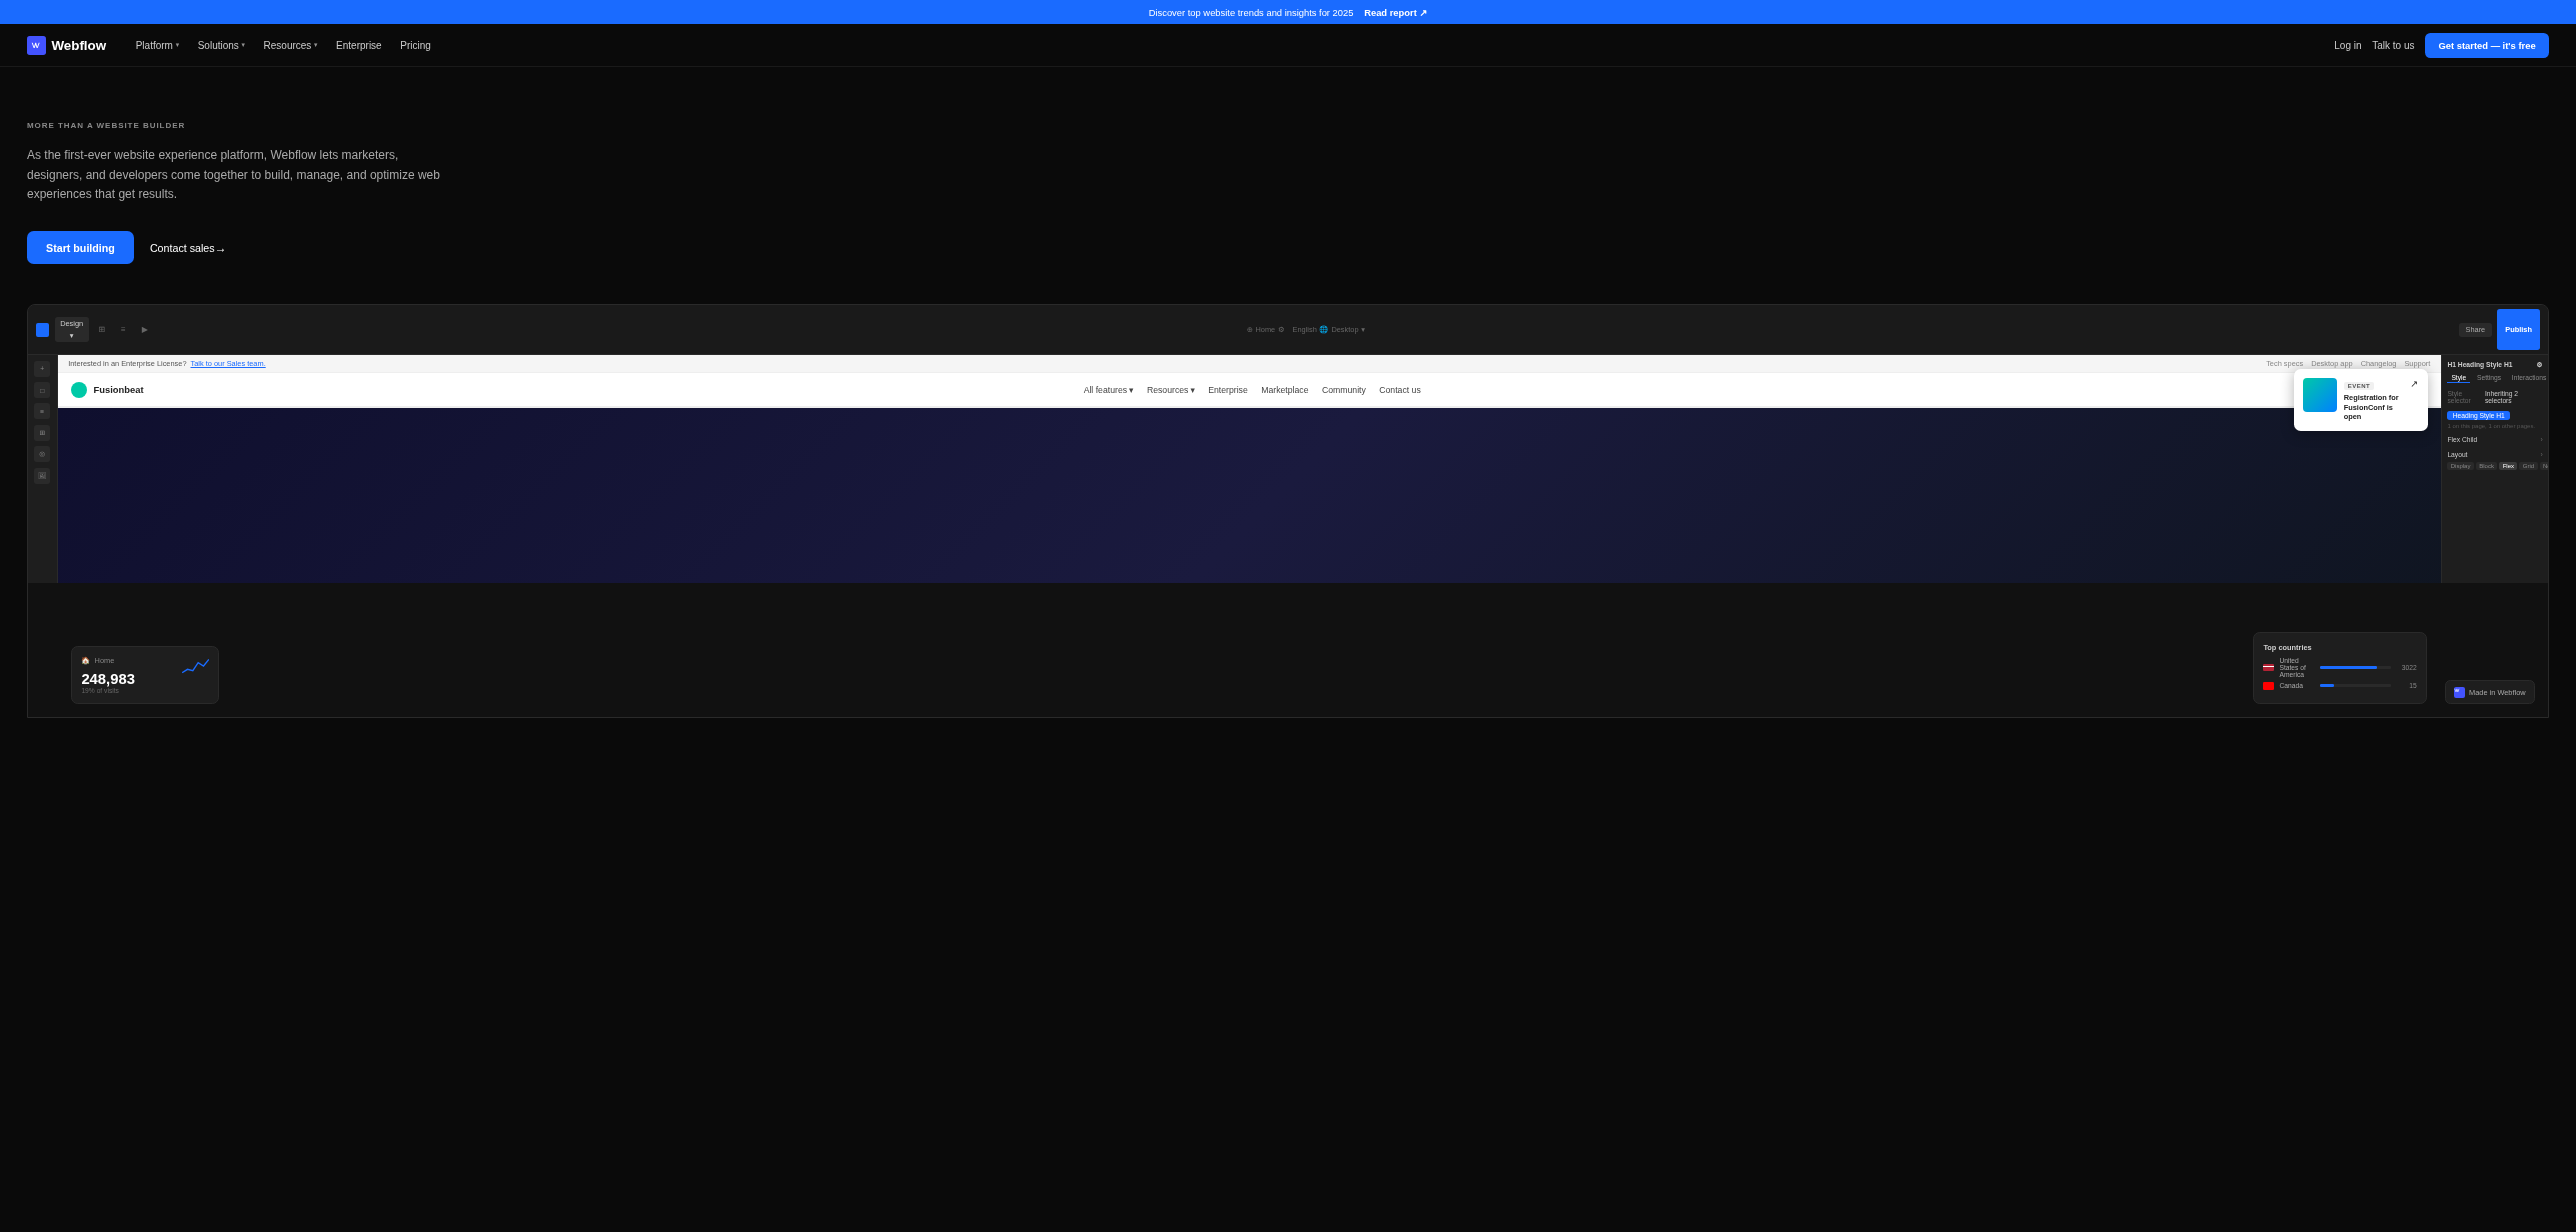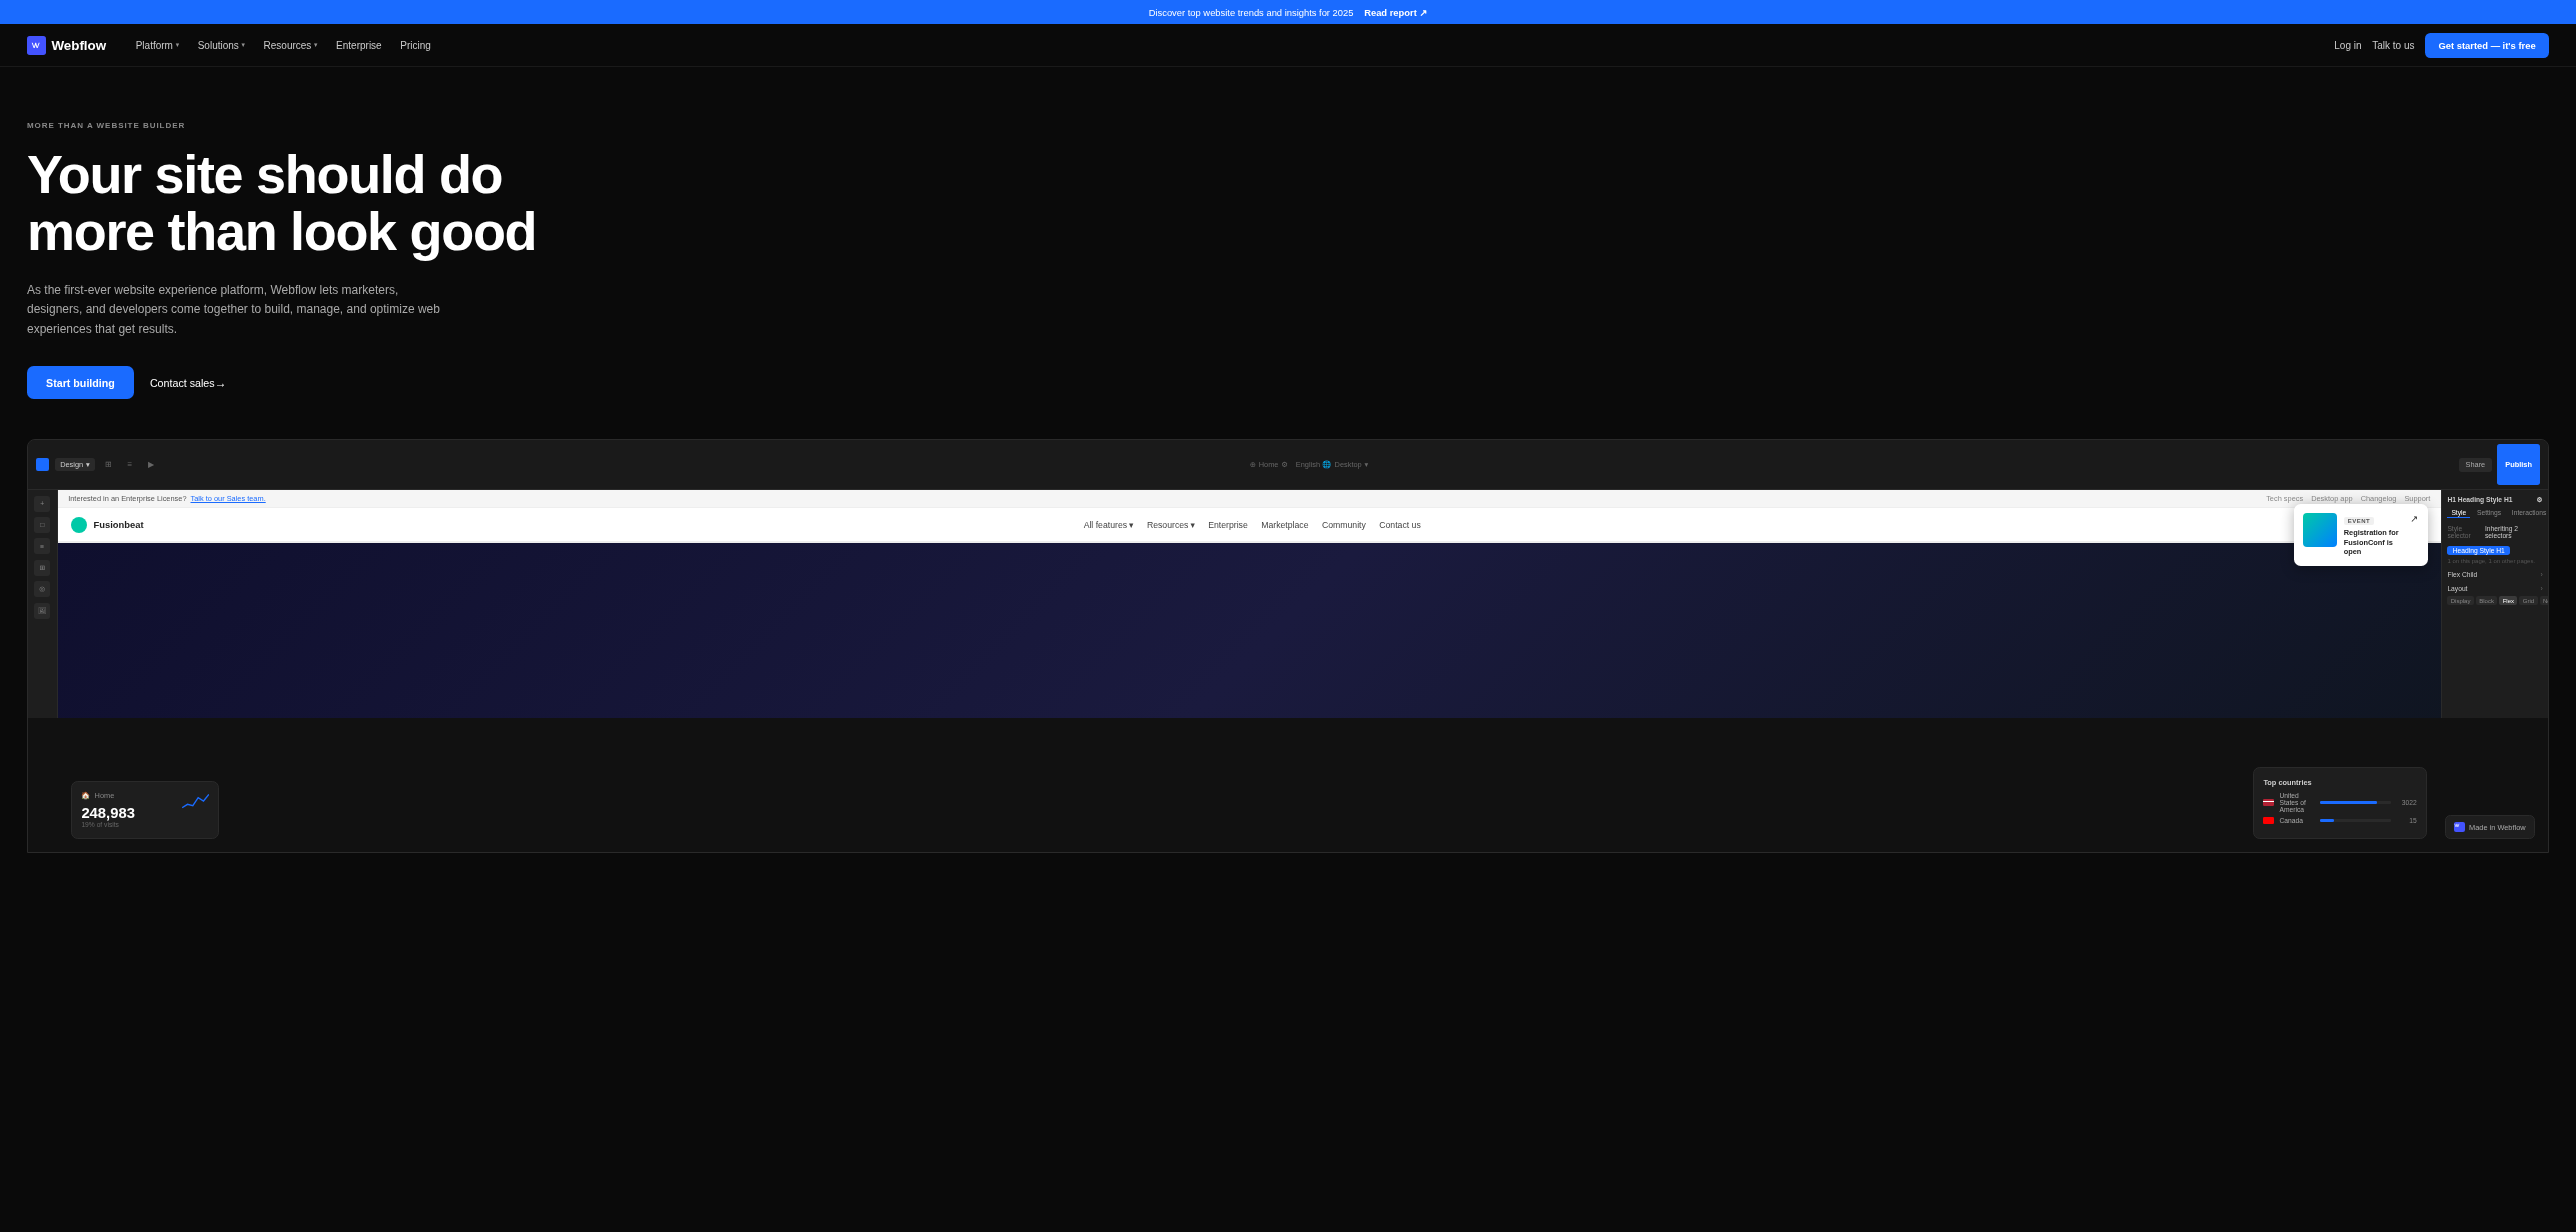"Your site should do" h1.hero-title { html: <h1> <span>Your site should do</span><br> <span>more than look good</span> </h1> -> none }
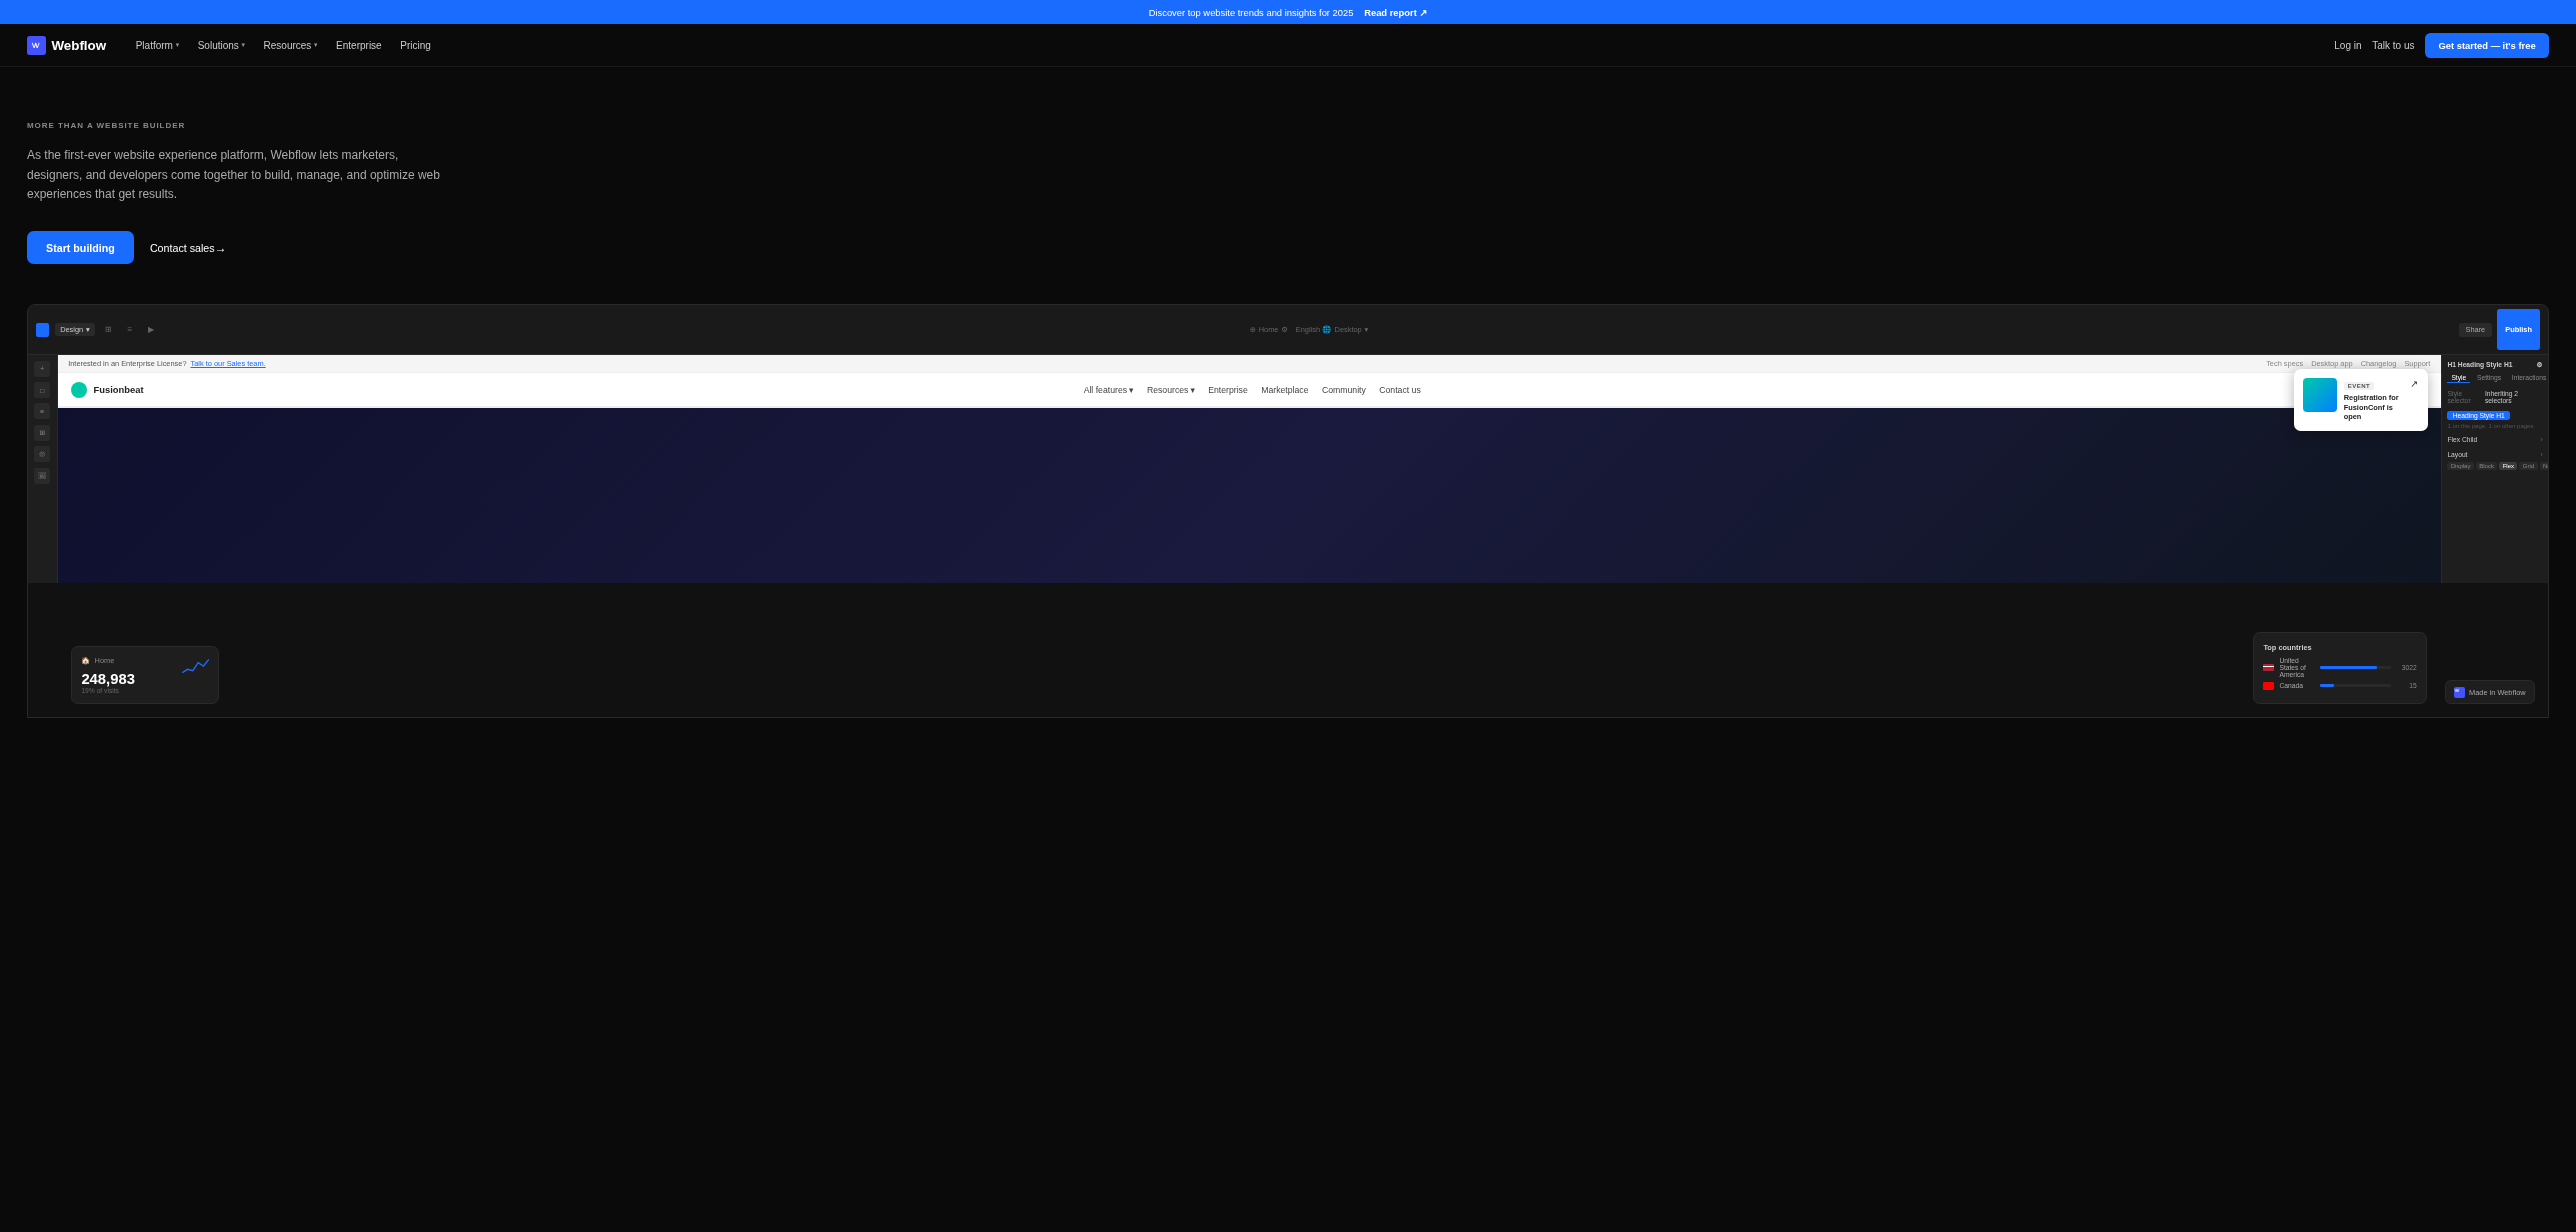"Design" .wf-dropdown { flex-direction: none -> column }
